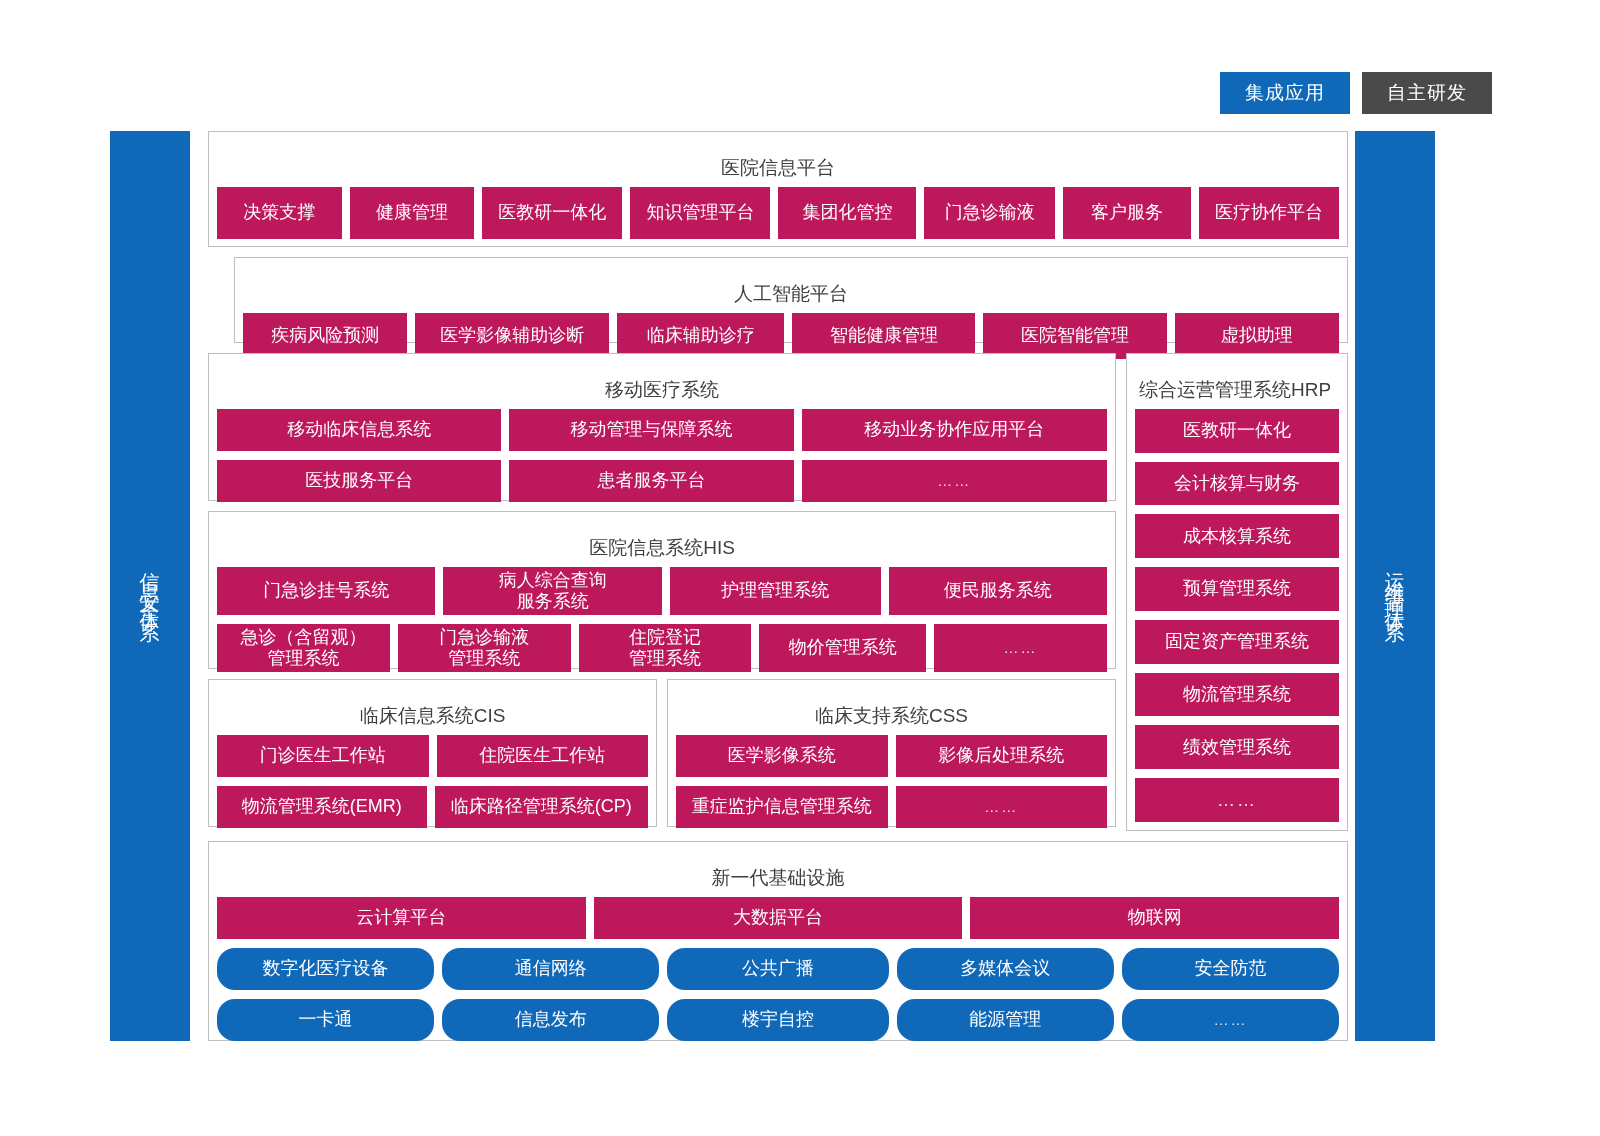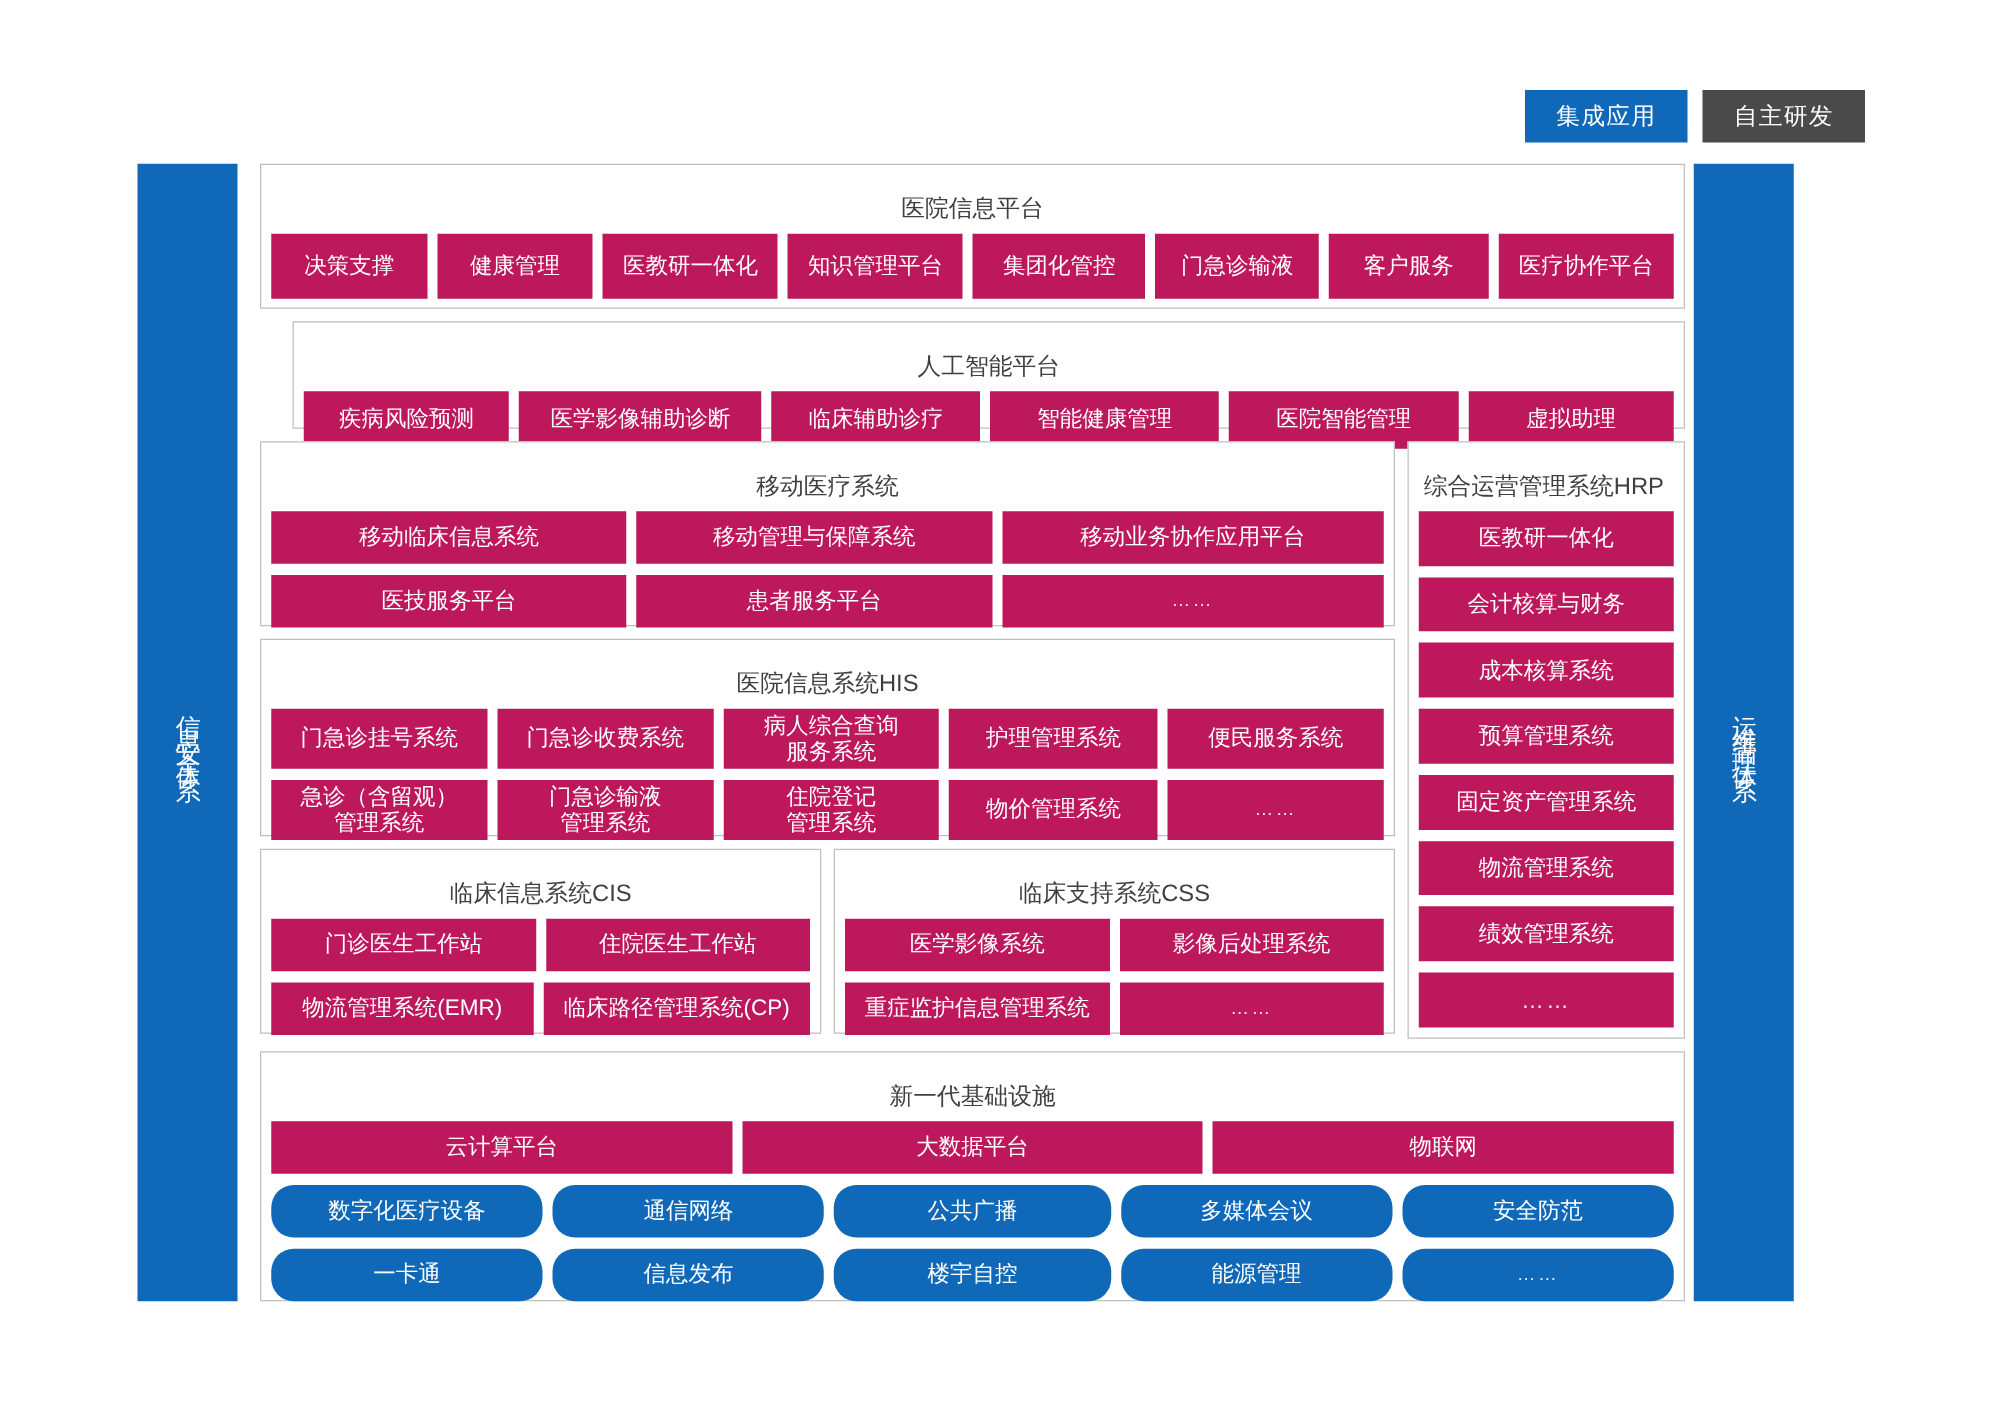"门急诊收费系统" div.cell { html: <div>门急诊收费系统</div> -> none }
